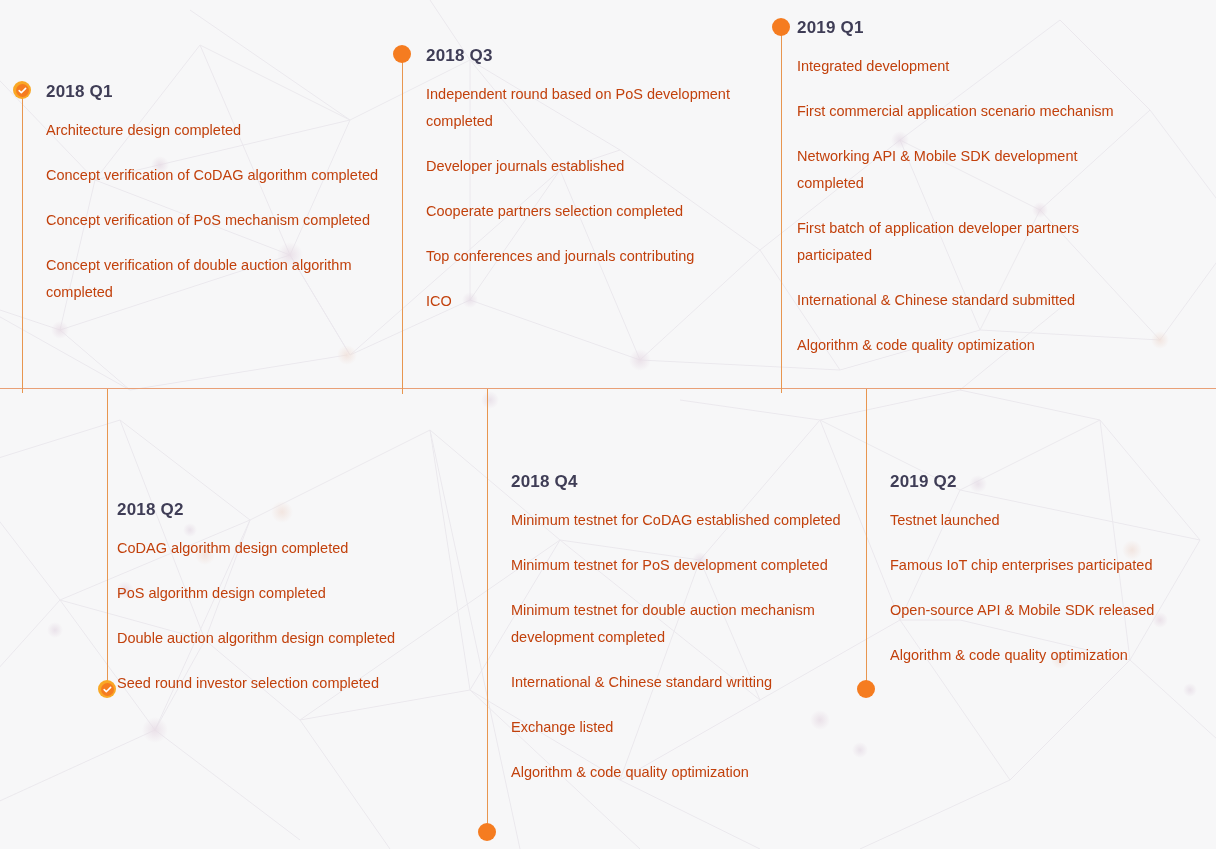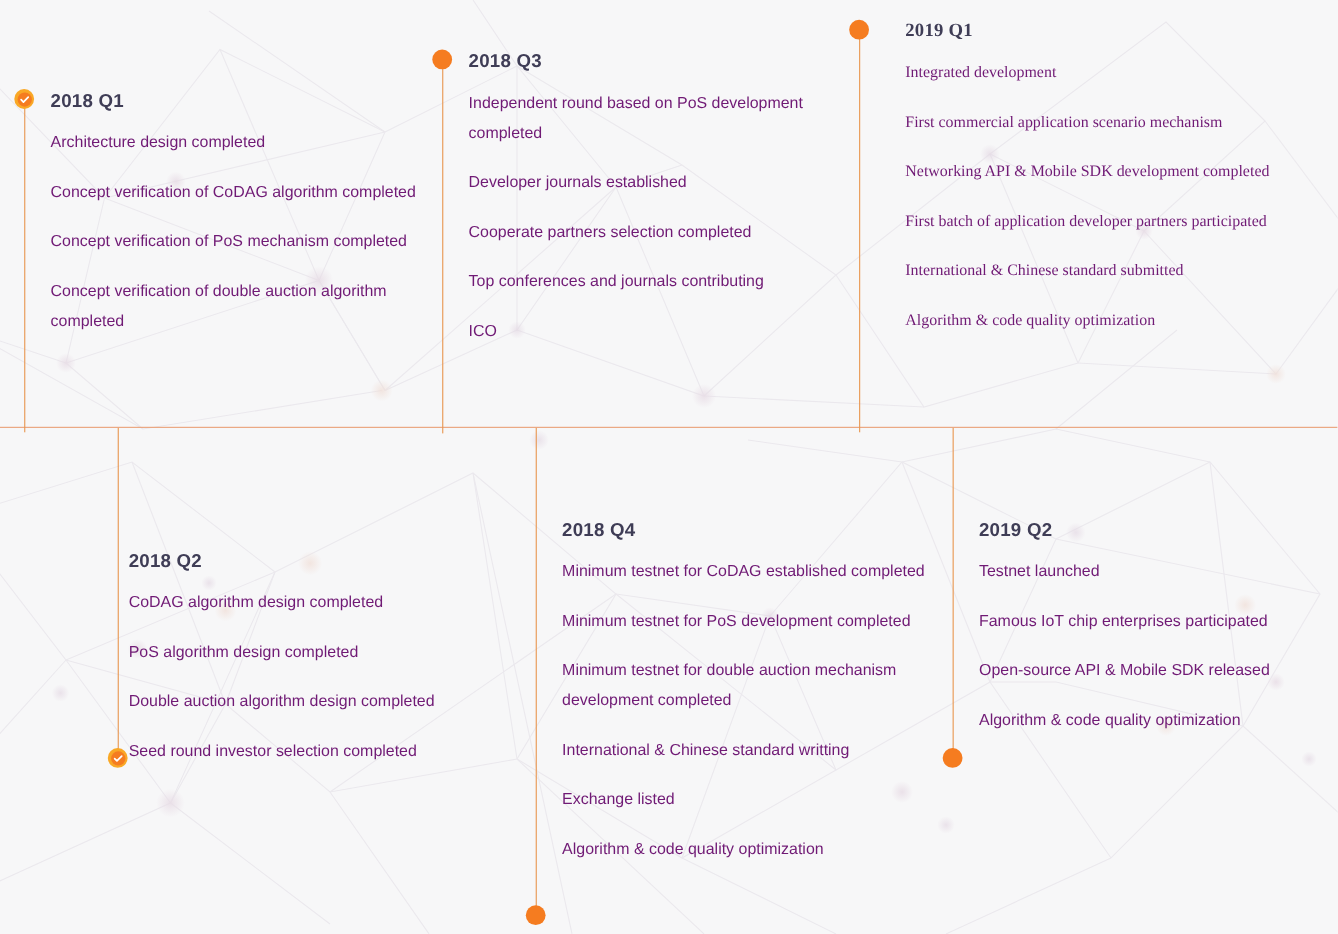"2019 Q1" #ms-2019q1 .content { font-family: Liberation Serif, serif -> none; left: 42px -> 16px }
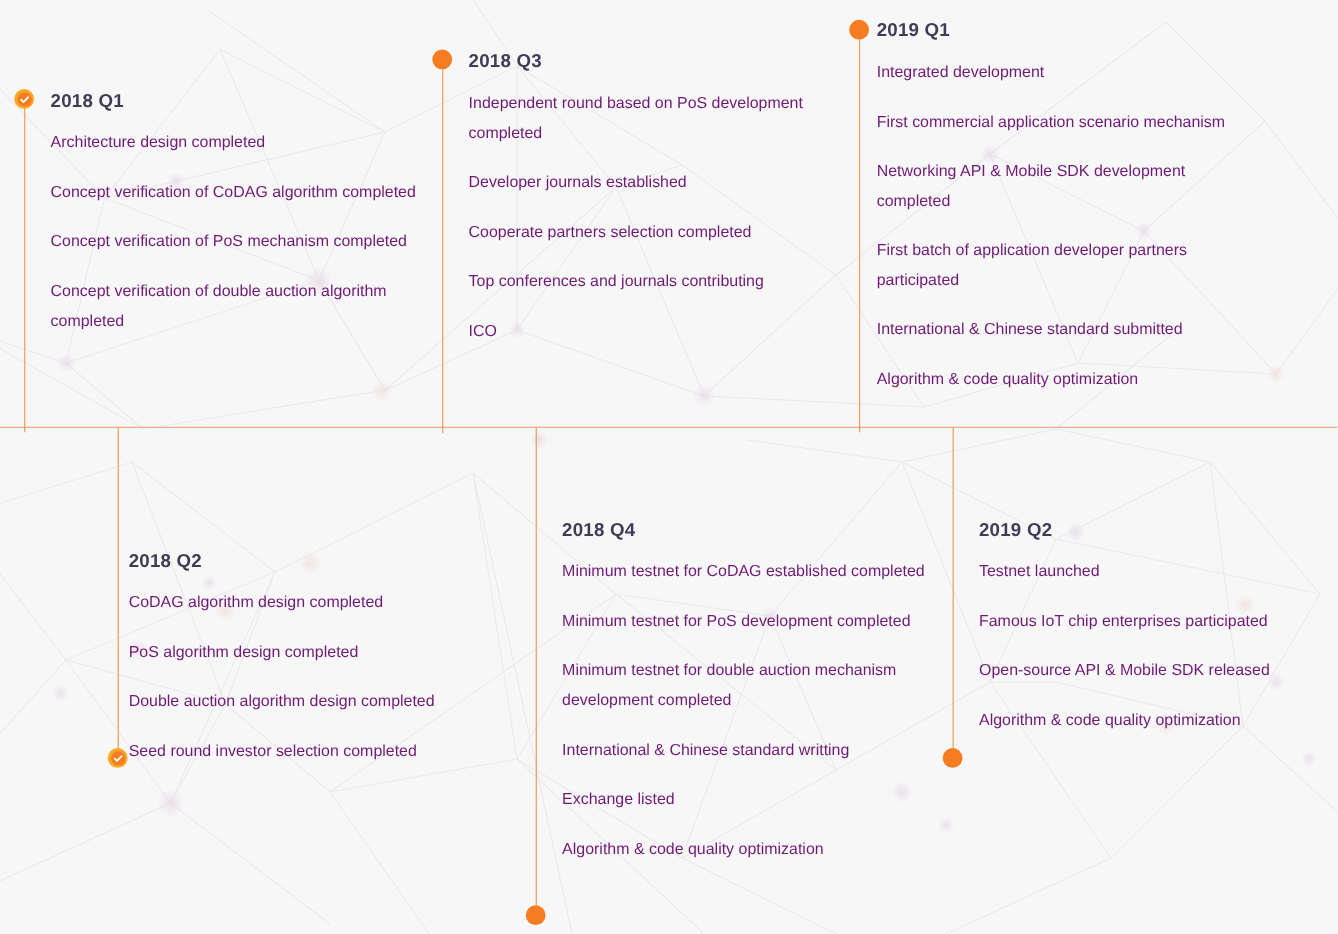"Integrated development" .q-list li { color: #701a75 -> #c2410c }
